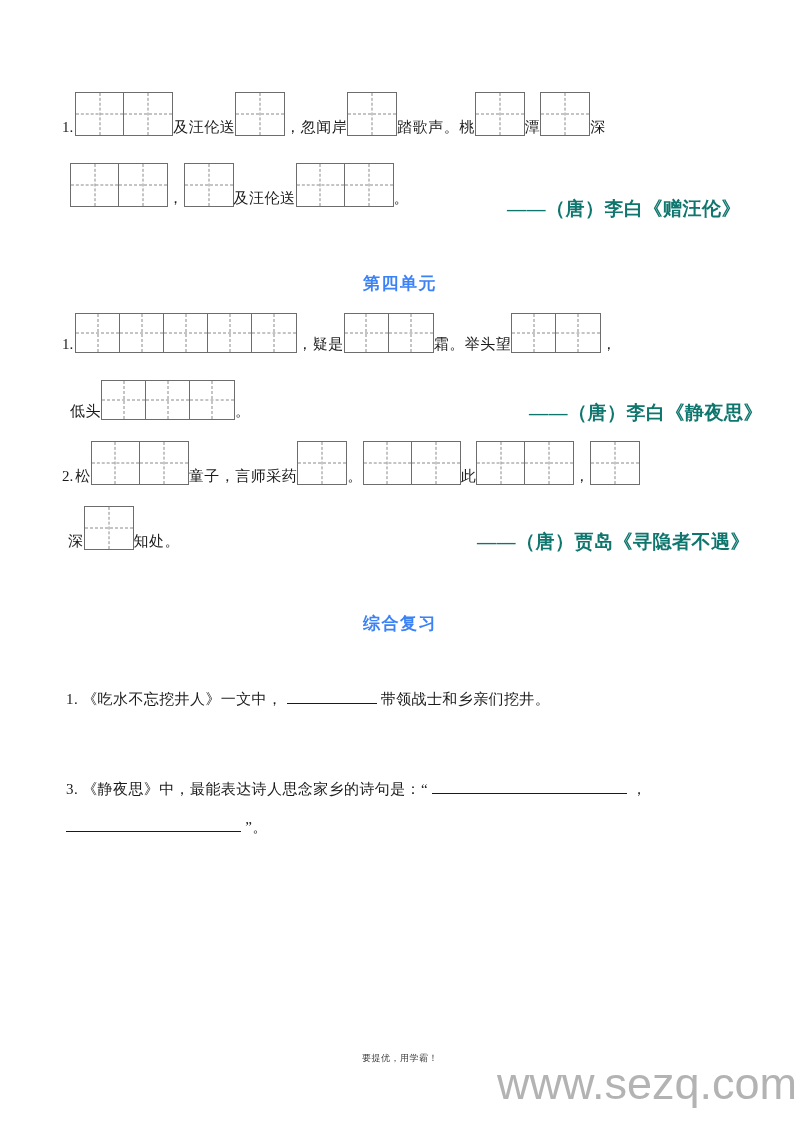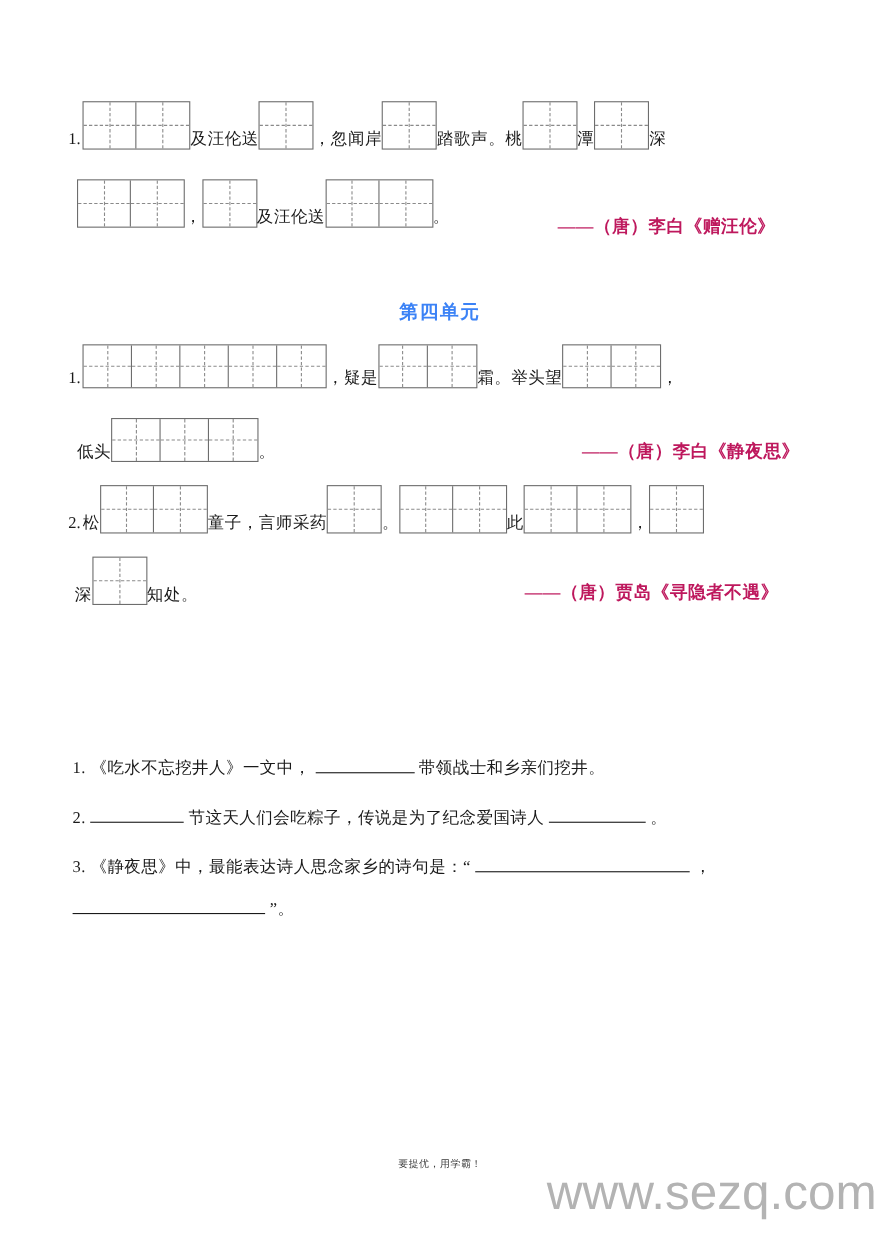"——（唐）李白《赠汪伦》" .attribution { color: #be185d -> #0f766e; font-size: 16px -> 19px }
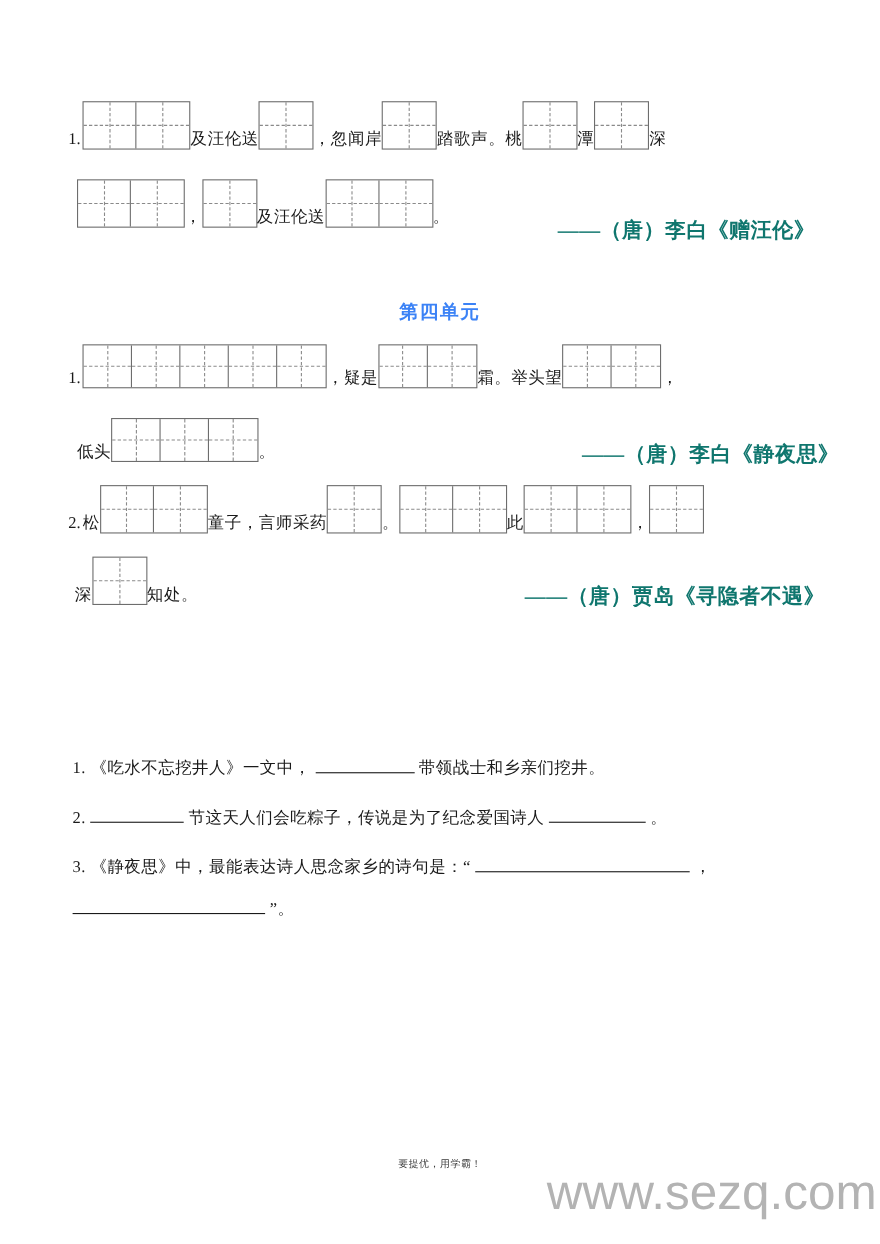"综合复习" div.section-heading { html: none -> <div>综合复习</div> }
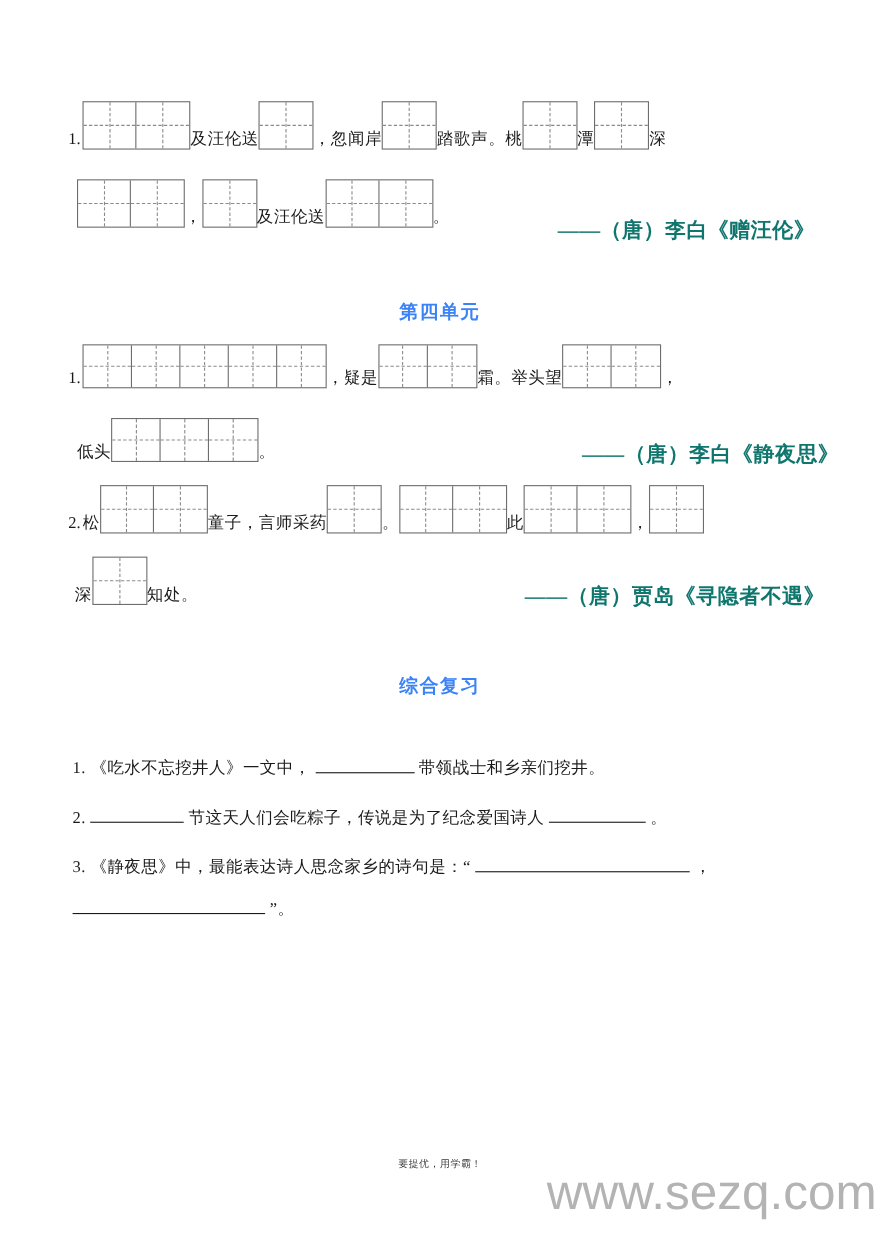"2. 节这天人们会吃粽子，传说是为了纪念爱国诗人 。" div.question { html: <div> <span>2.</span> <span></span> <span>节这天人们会吃粽子，传说是为了纪念爱国诗人</span> <span></span> <span>。</span> </div> -> none }
